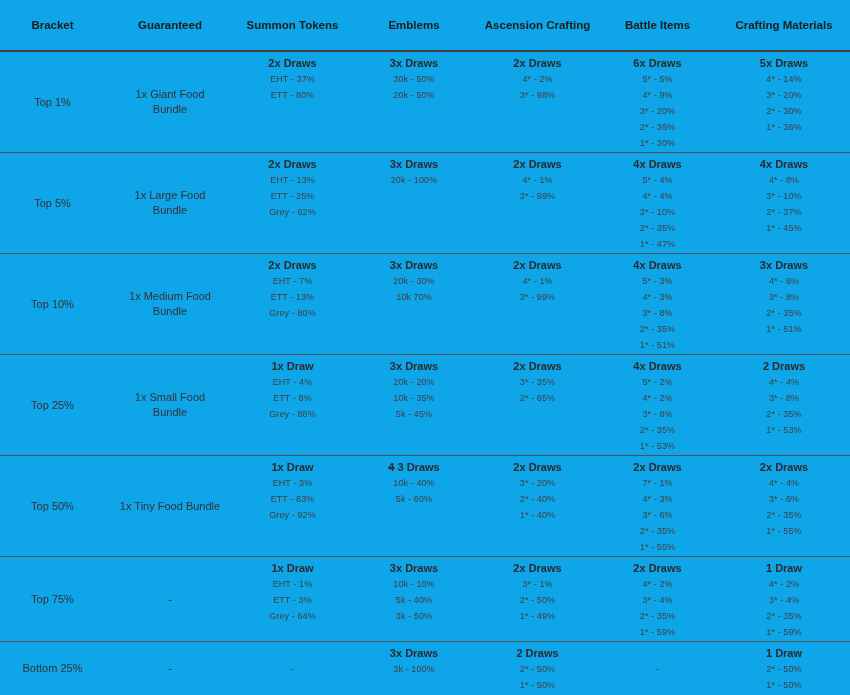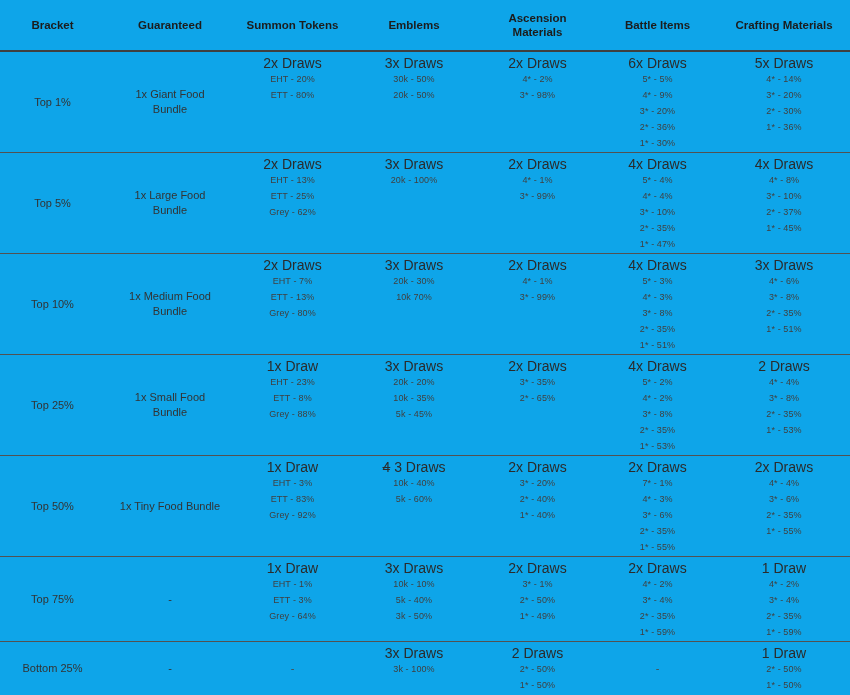"Ascension Materials" th { text: Materials -> Crafting }
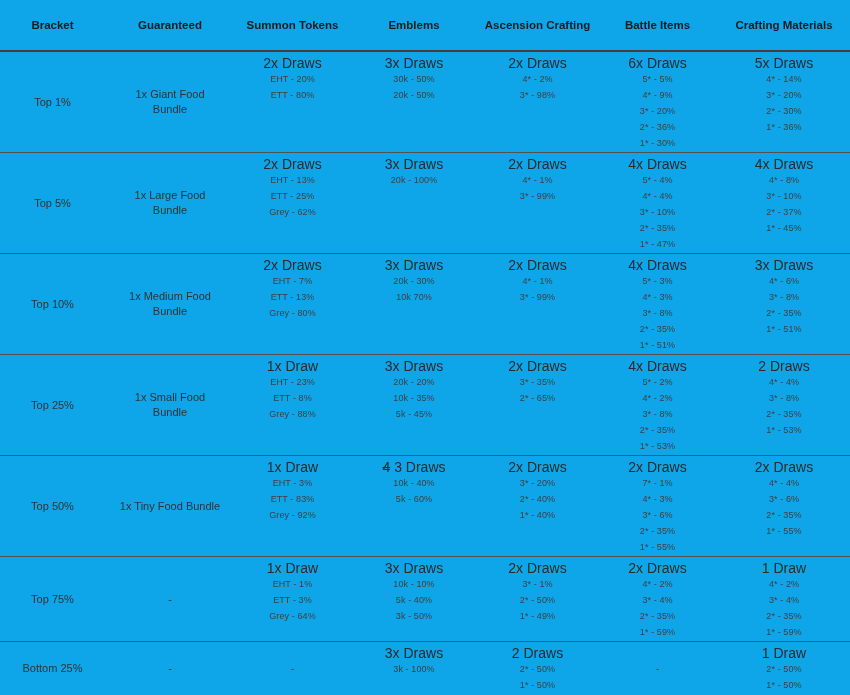"2x Draws" .draw-title { font-size: 14px -> 11px; font-weight: none -> bold }
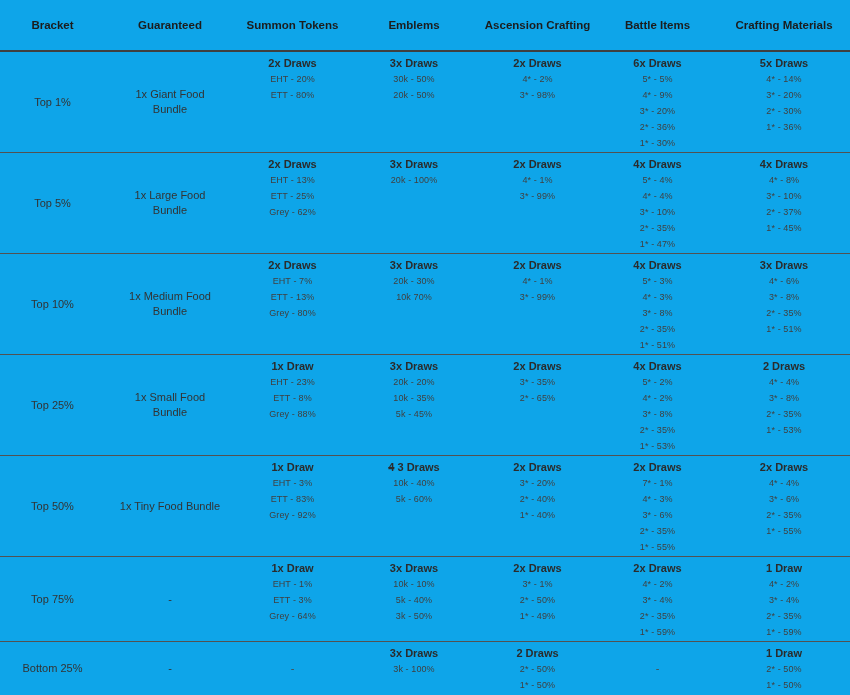"EHT - 20%" div.draw-line { text: 20% -> 37% }
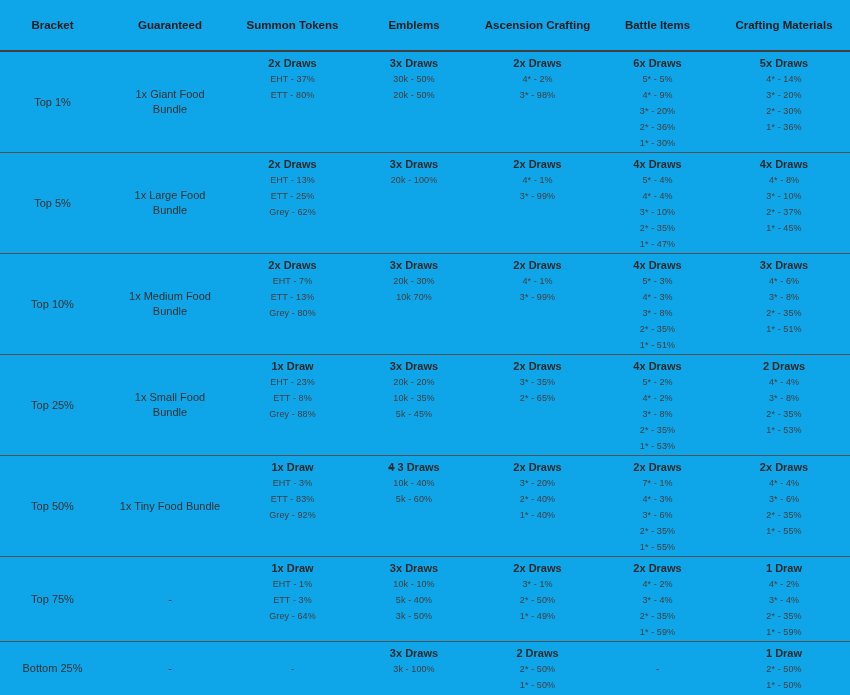"EHT - 23%" div.draw-line { text: 23% -> 4% }
